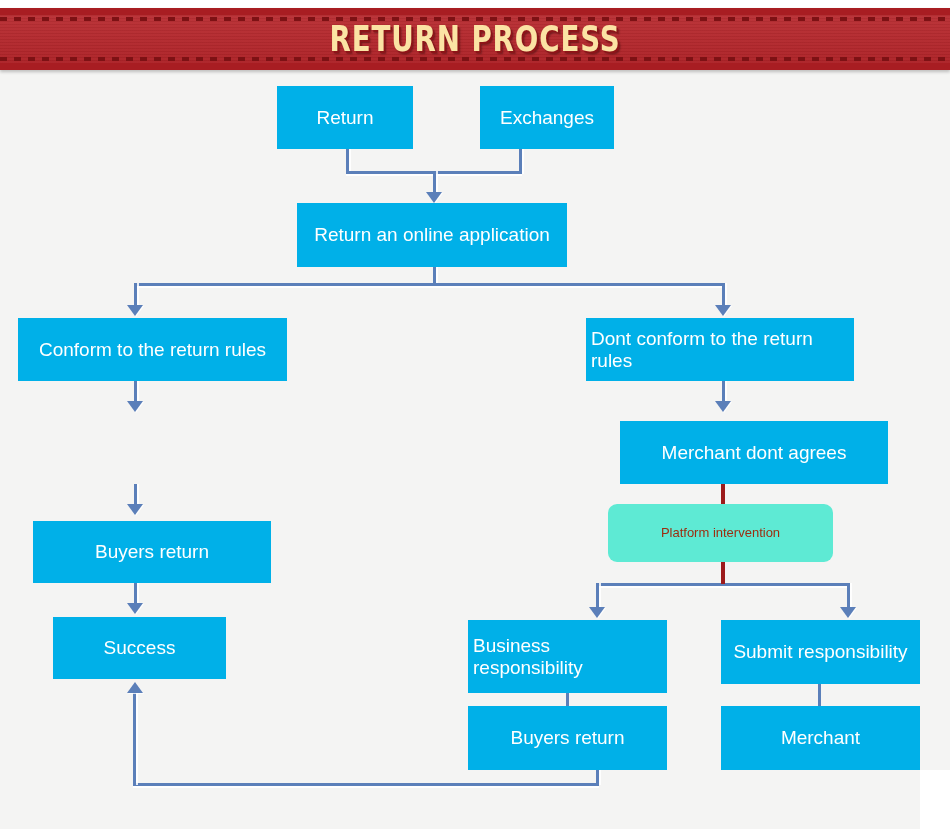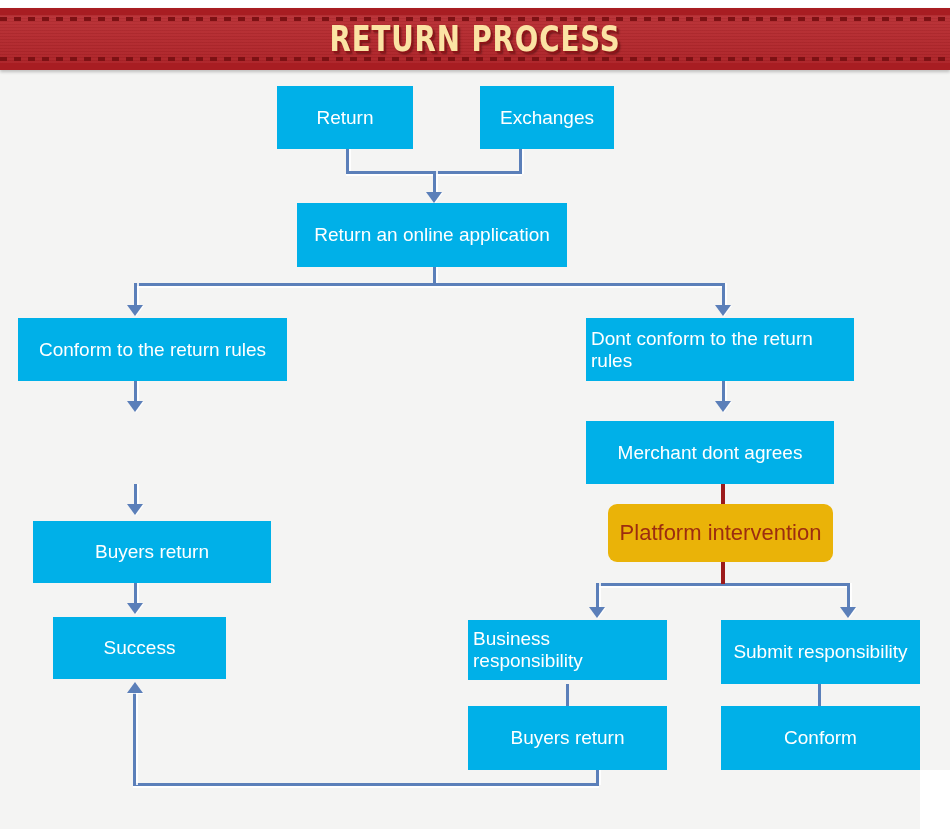"Merchant dont agrees" div.node { left: 586px -> 620px; width: 248px -> 268px }
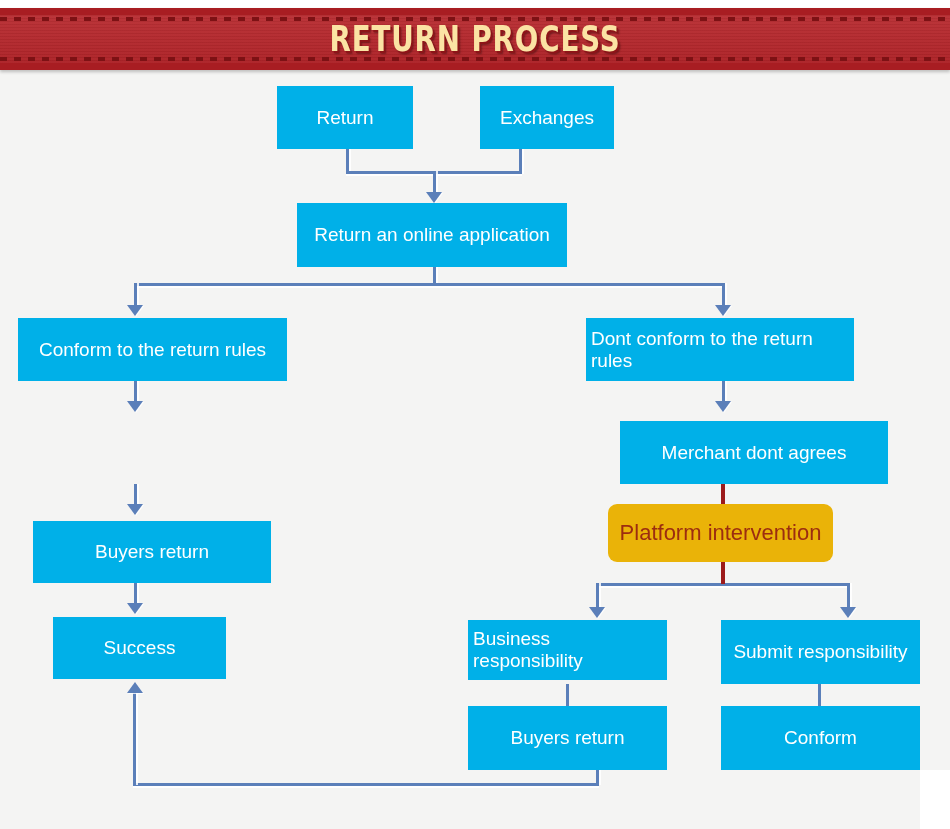"Platform intervention" .node.yellow { background: #eab308 -> #5eead4; font-size: 22px -> 13px }
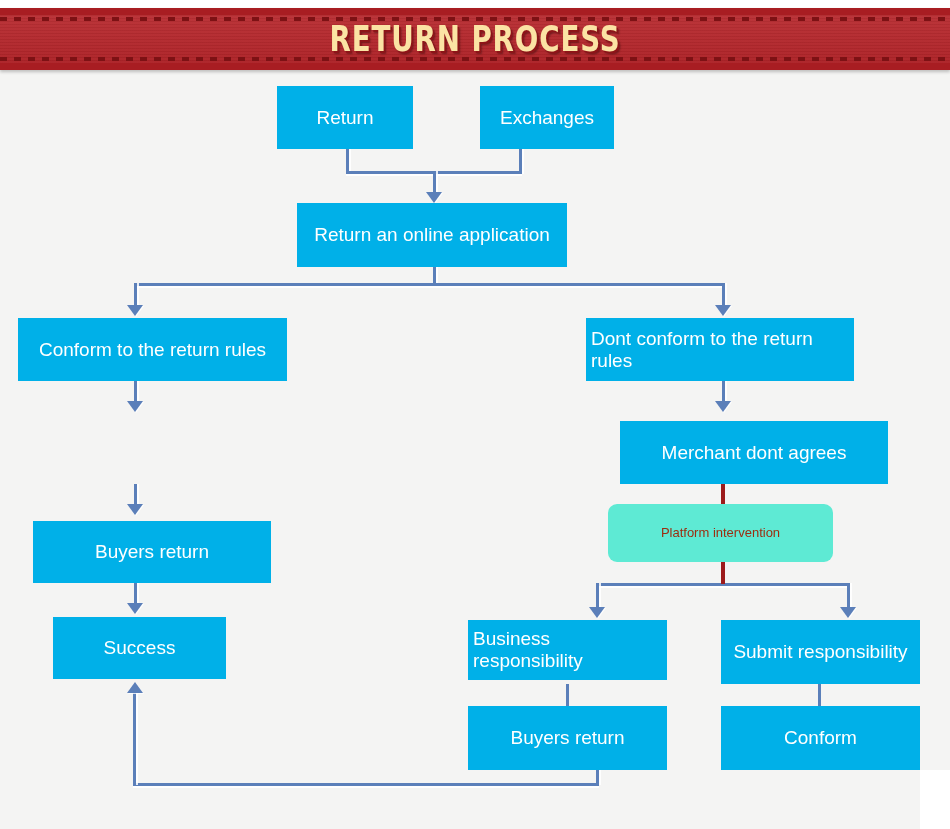"Business responsibility" div.node { height: 60px -> 73px }
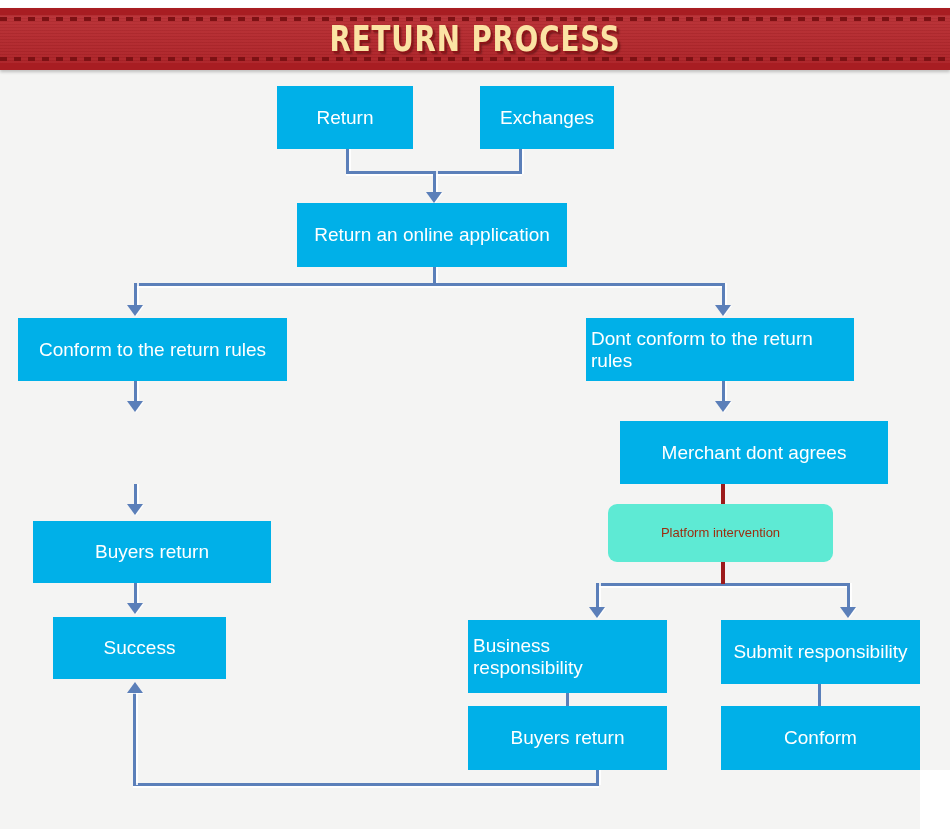"Conform" div.node { text: Conform -> Merchant }
